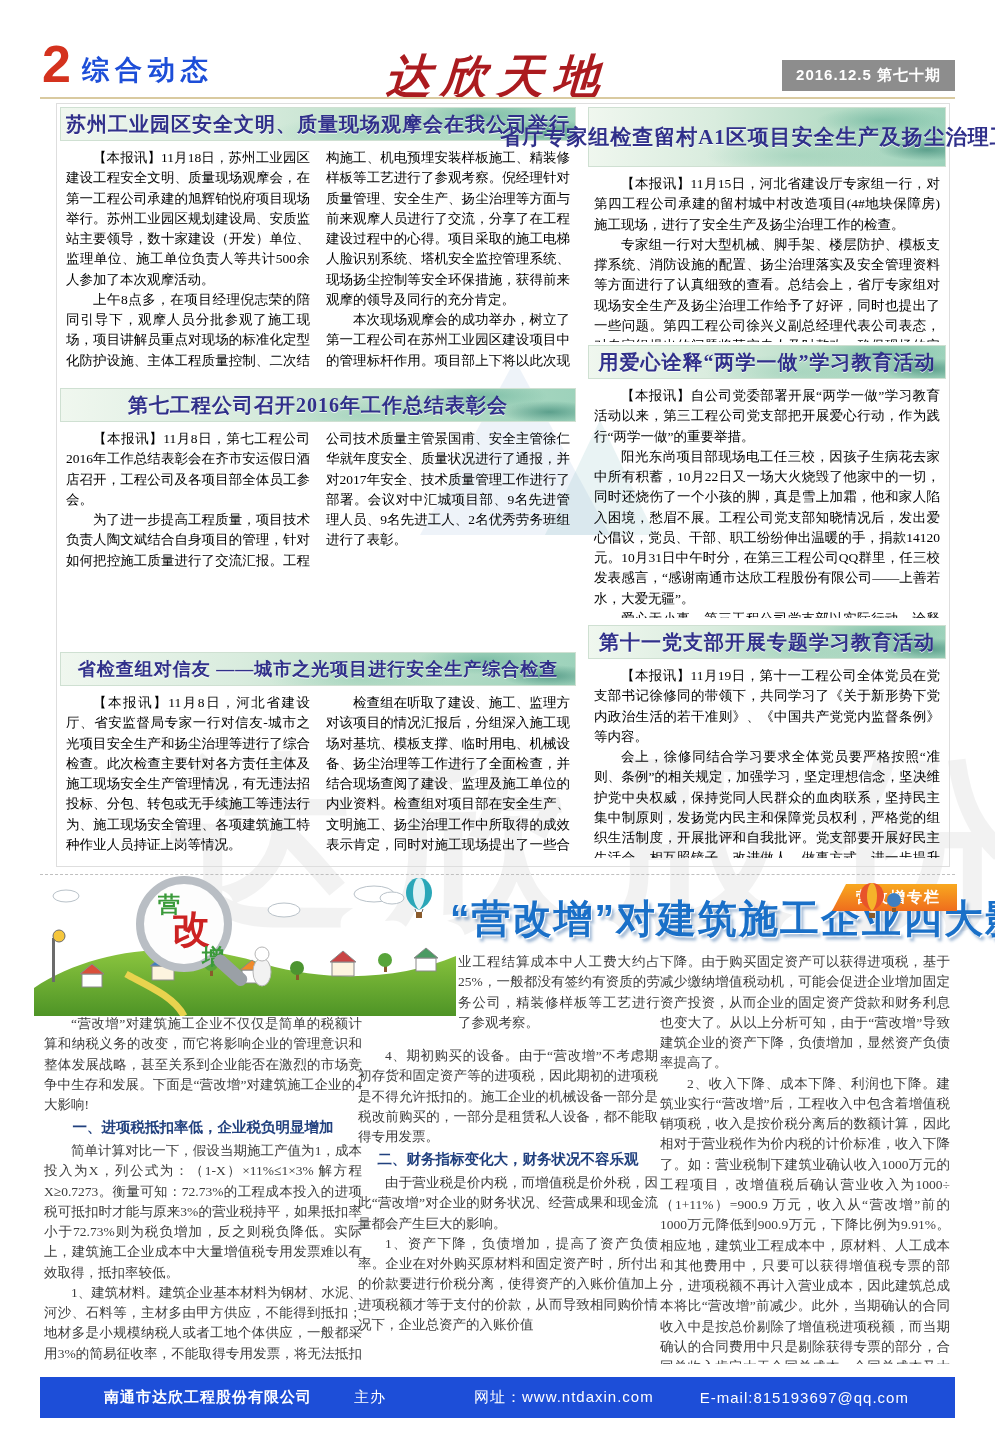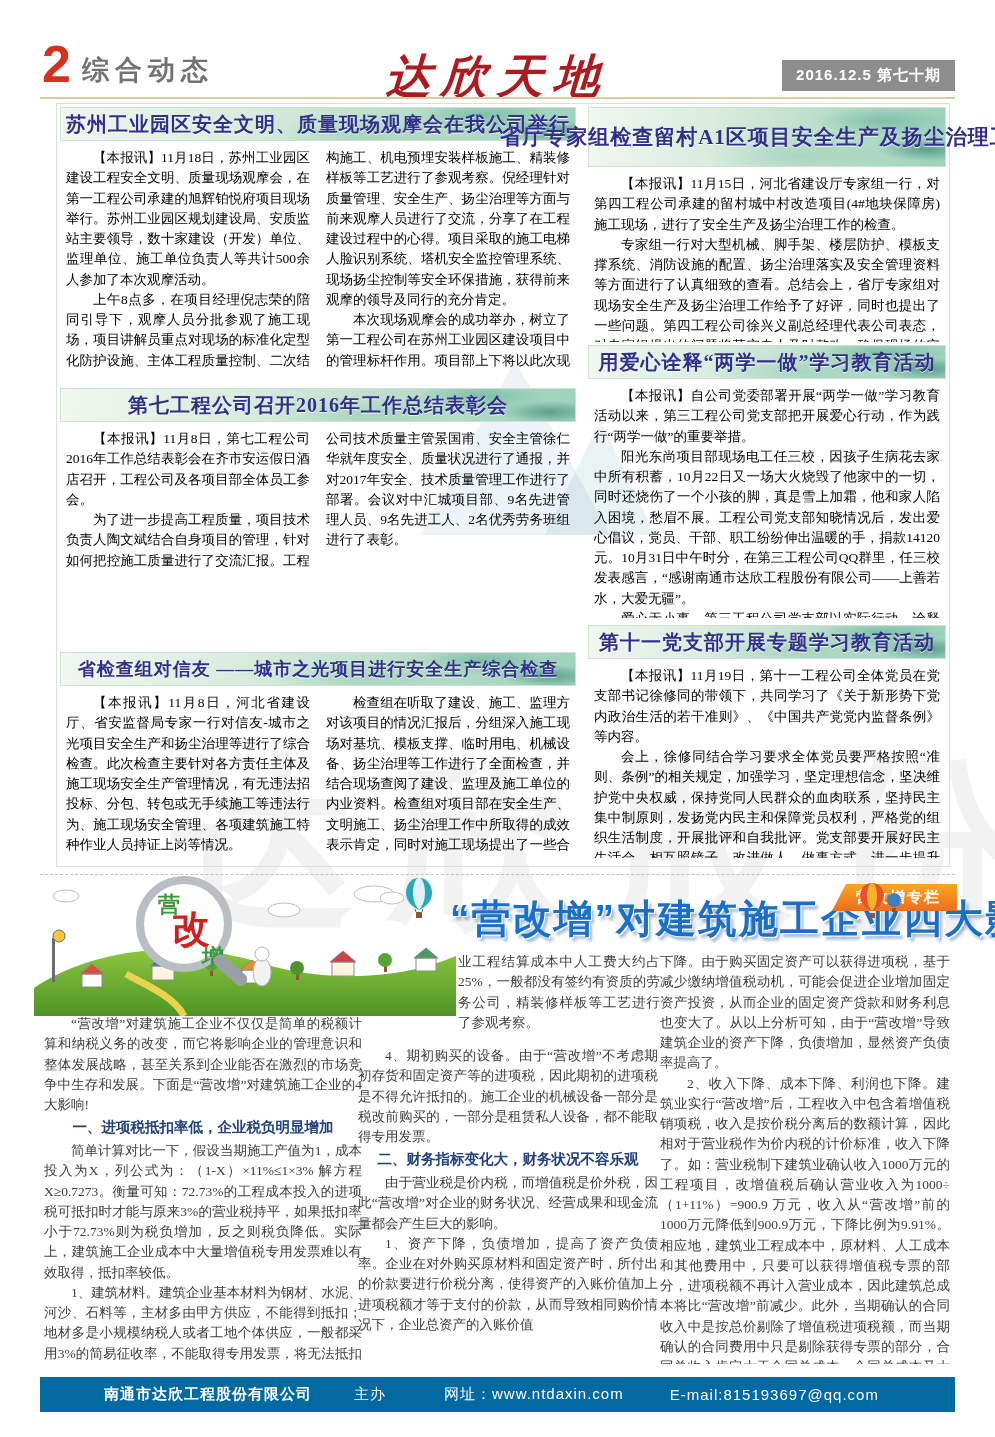"综合动态" .section-name { color: #737373 -> #1d4ed8 }
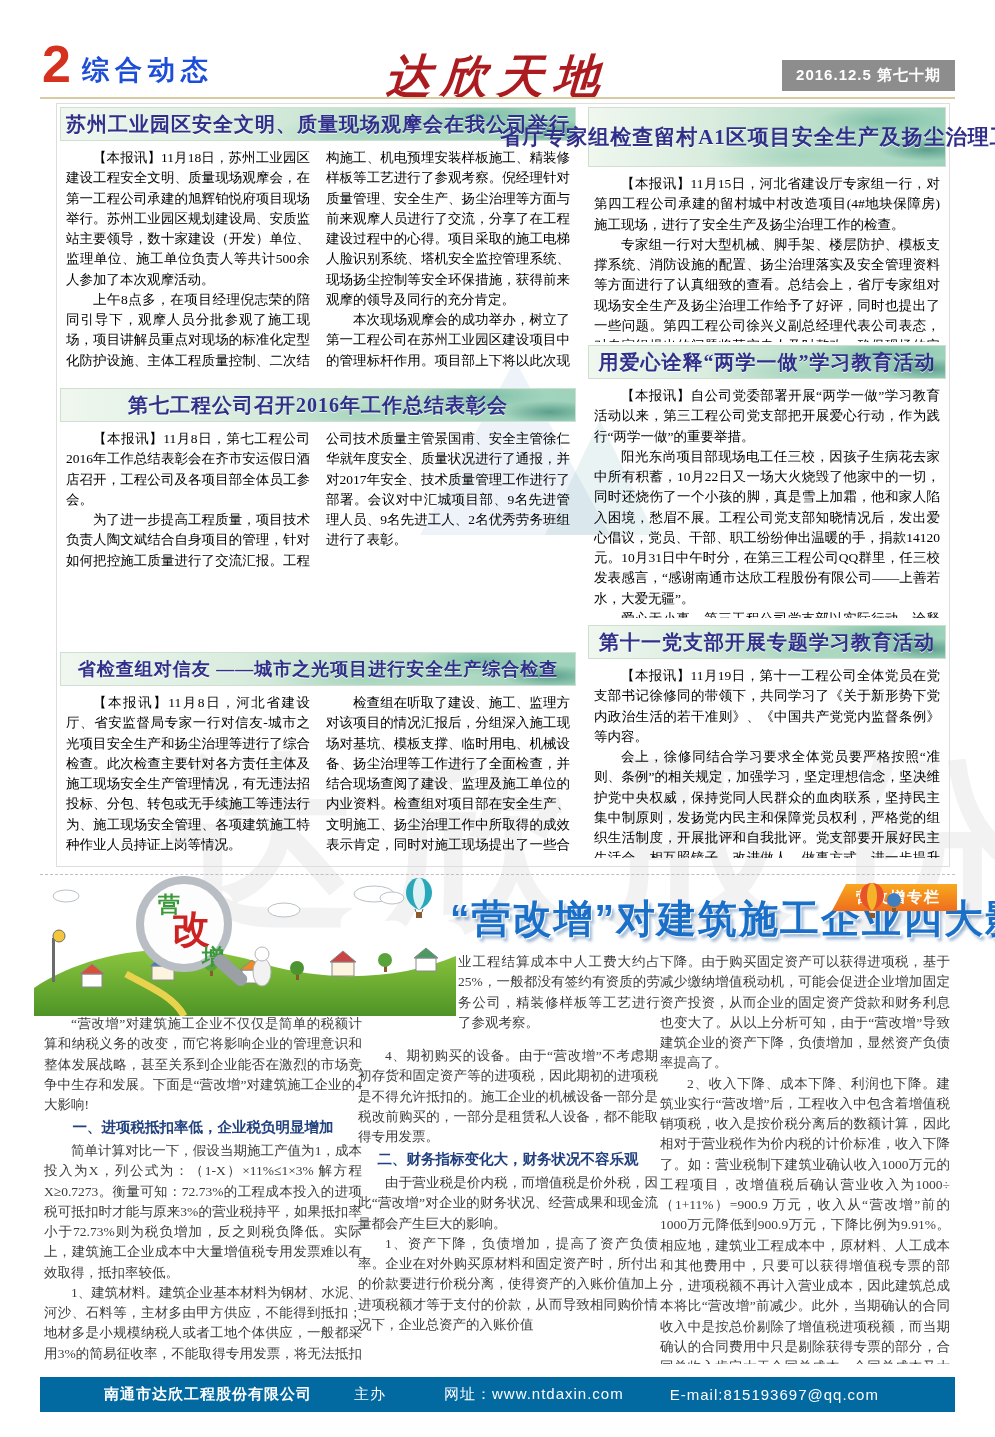"南通市达欣工程股份有限公司" .footer { background: #0369a1 -> #1d4ed8; height: 35px -> 41px }
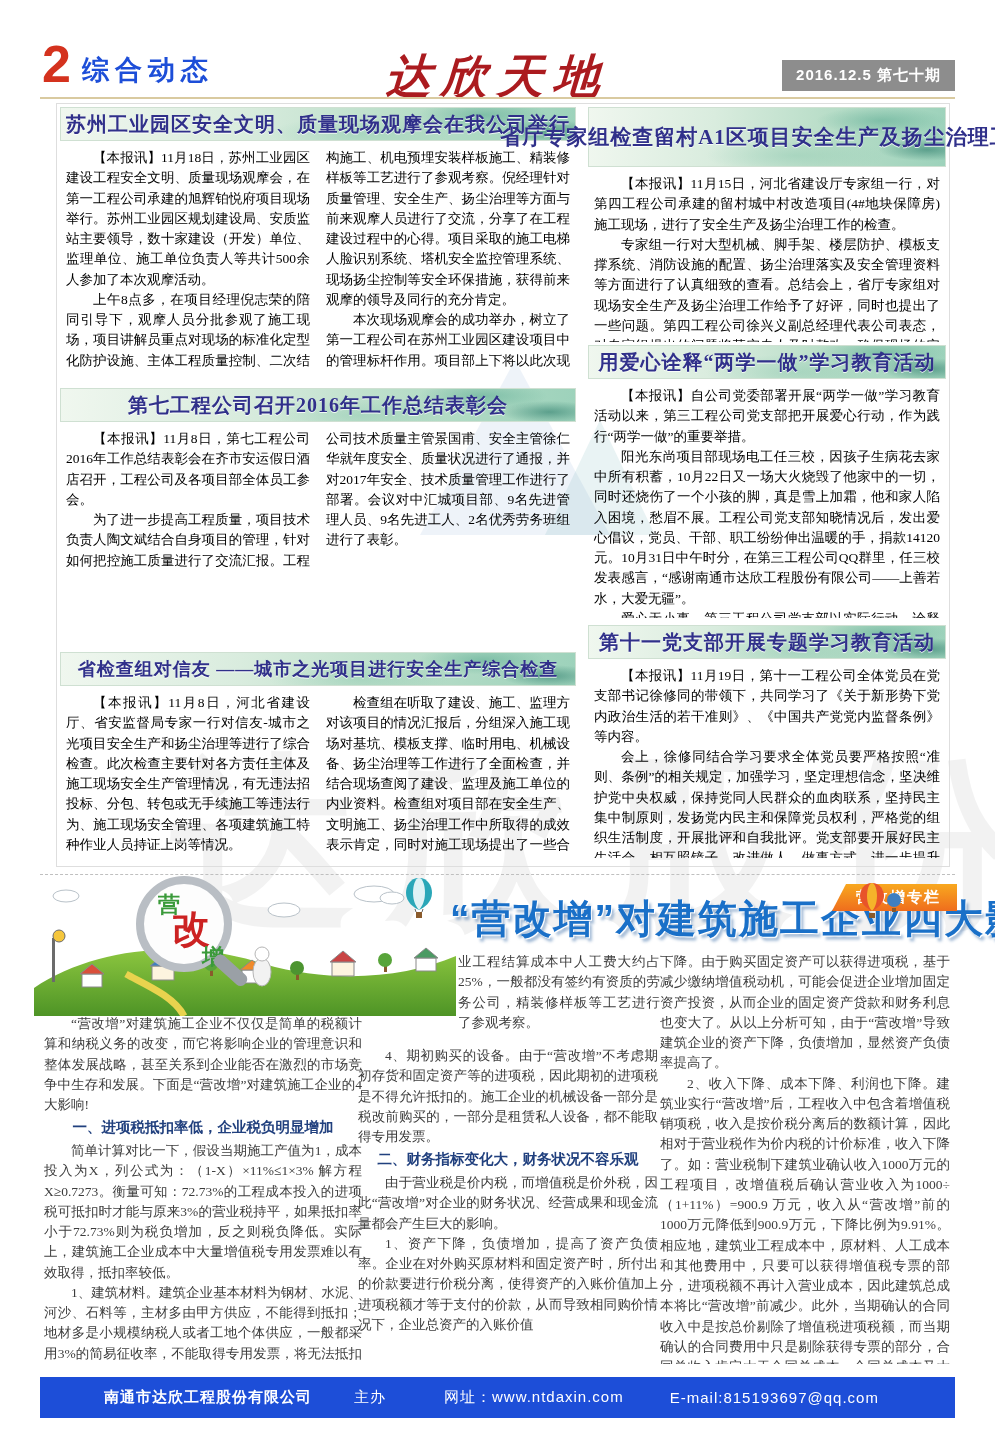"网址：www.ntdaxin.com" .footer .f-site { margin-left: 58px -> 88px }
